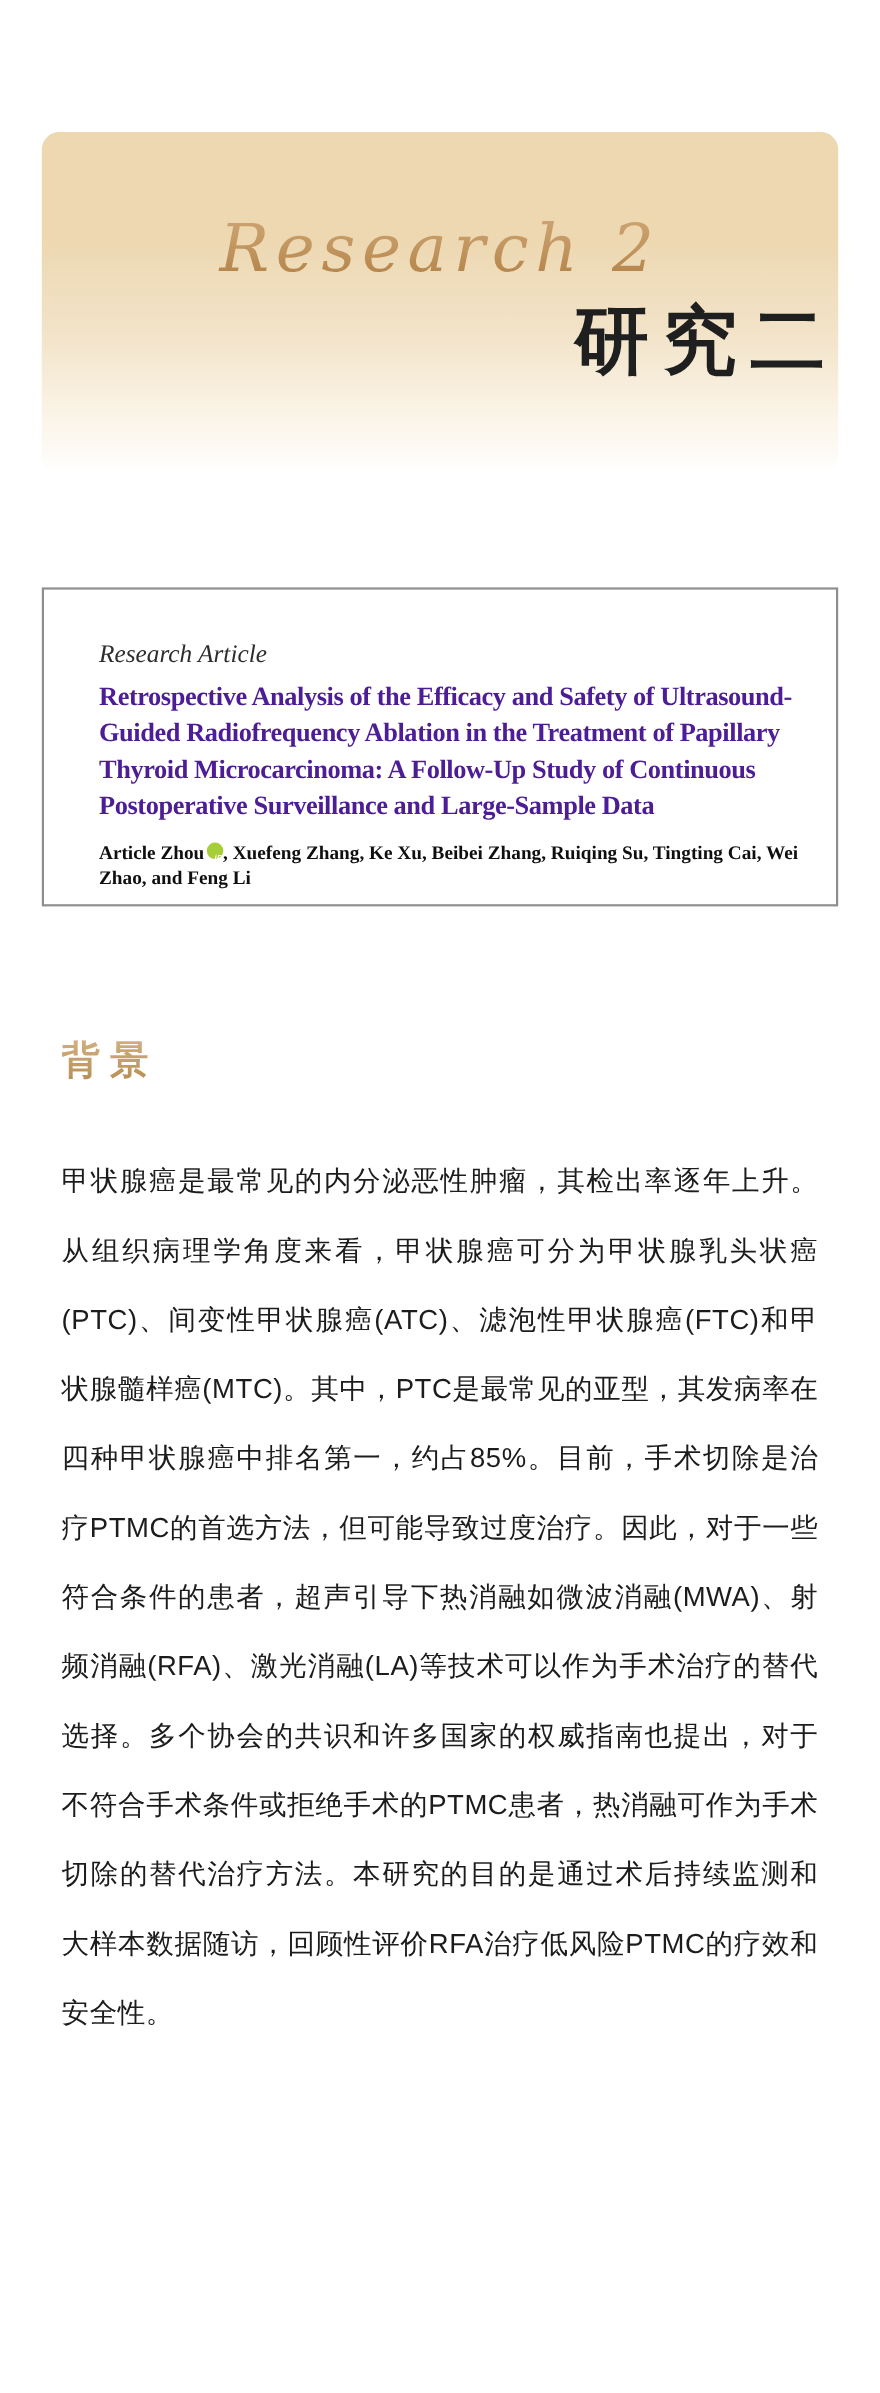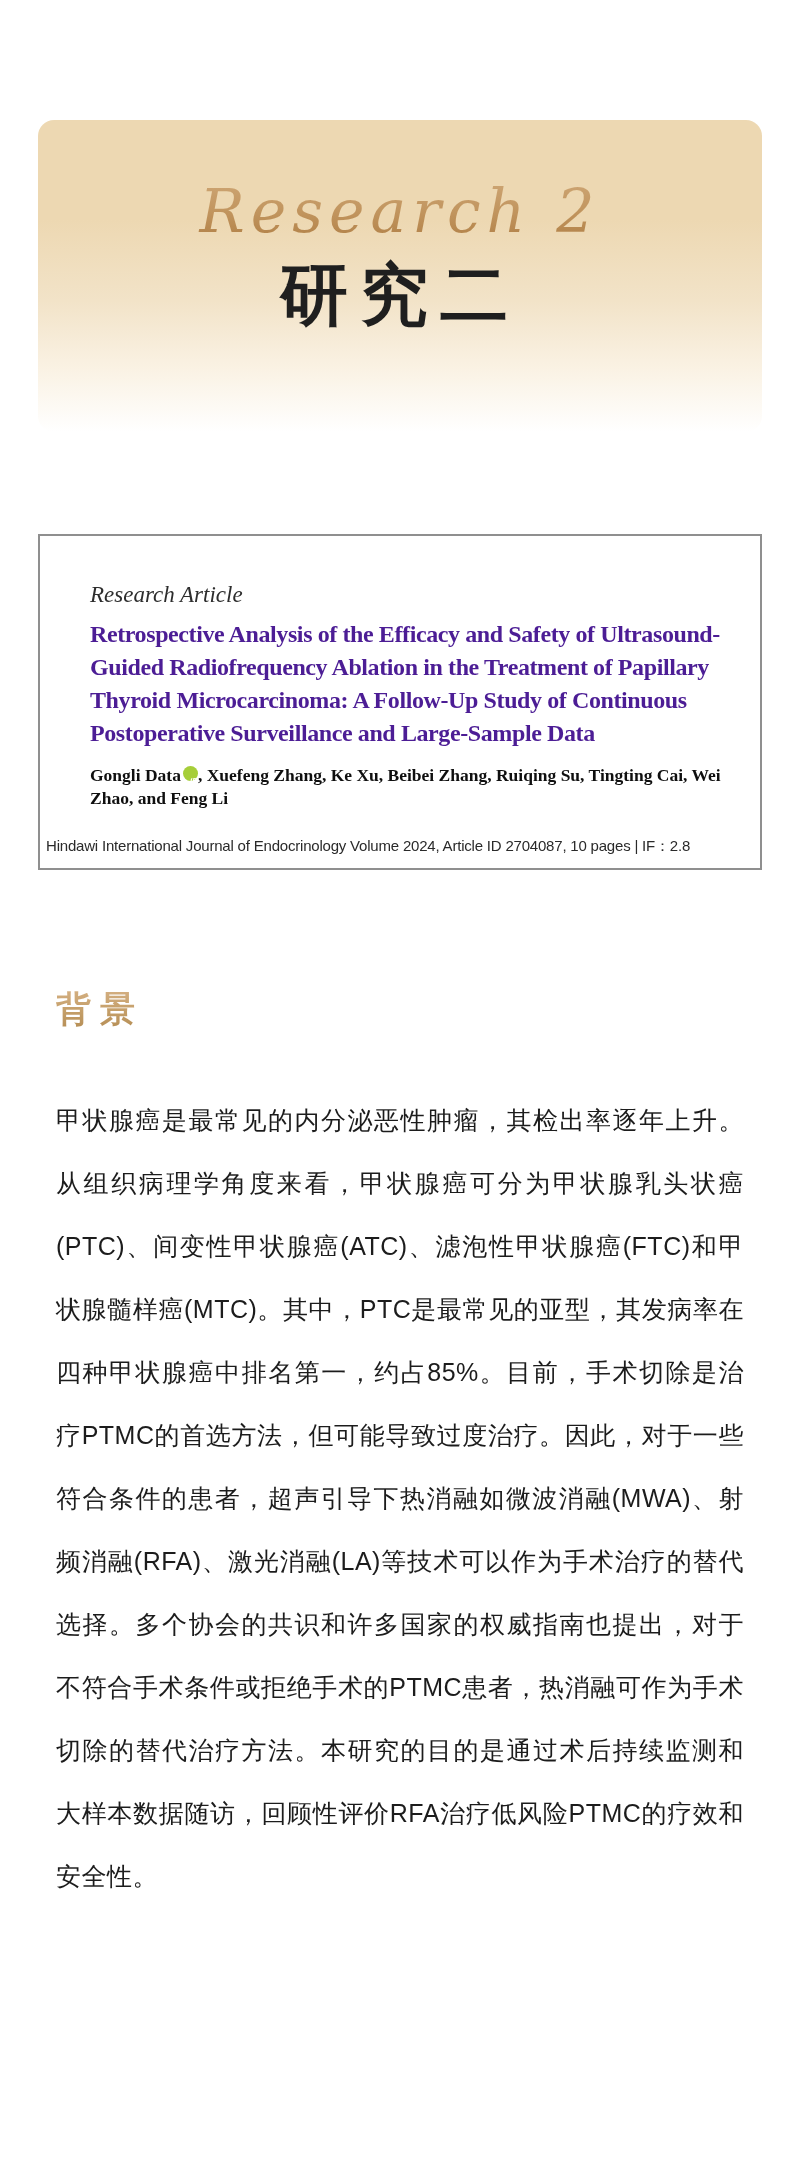"Research 2" .hero-en { margin-top: 56px -> 71px }
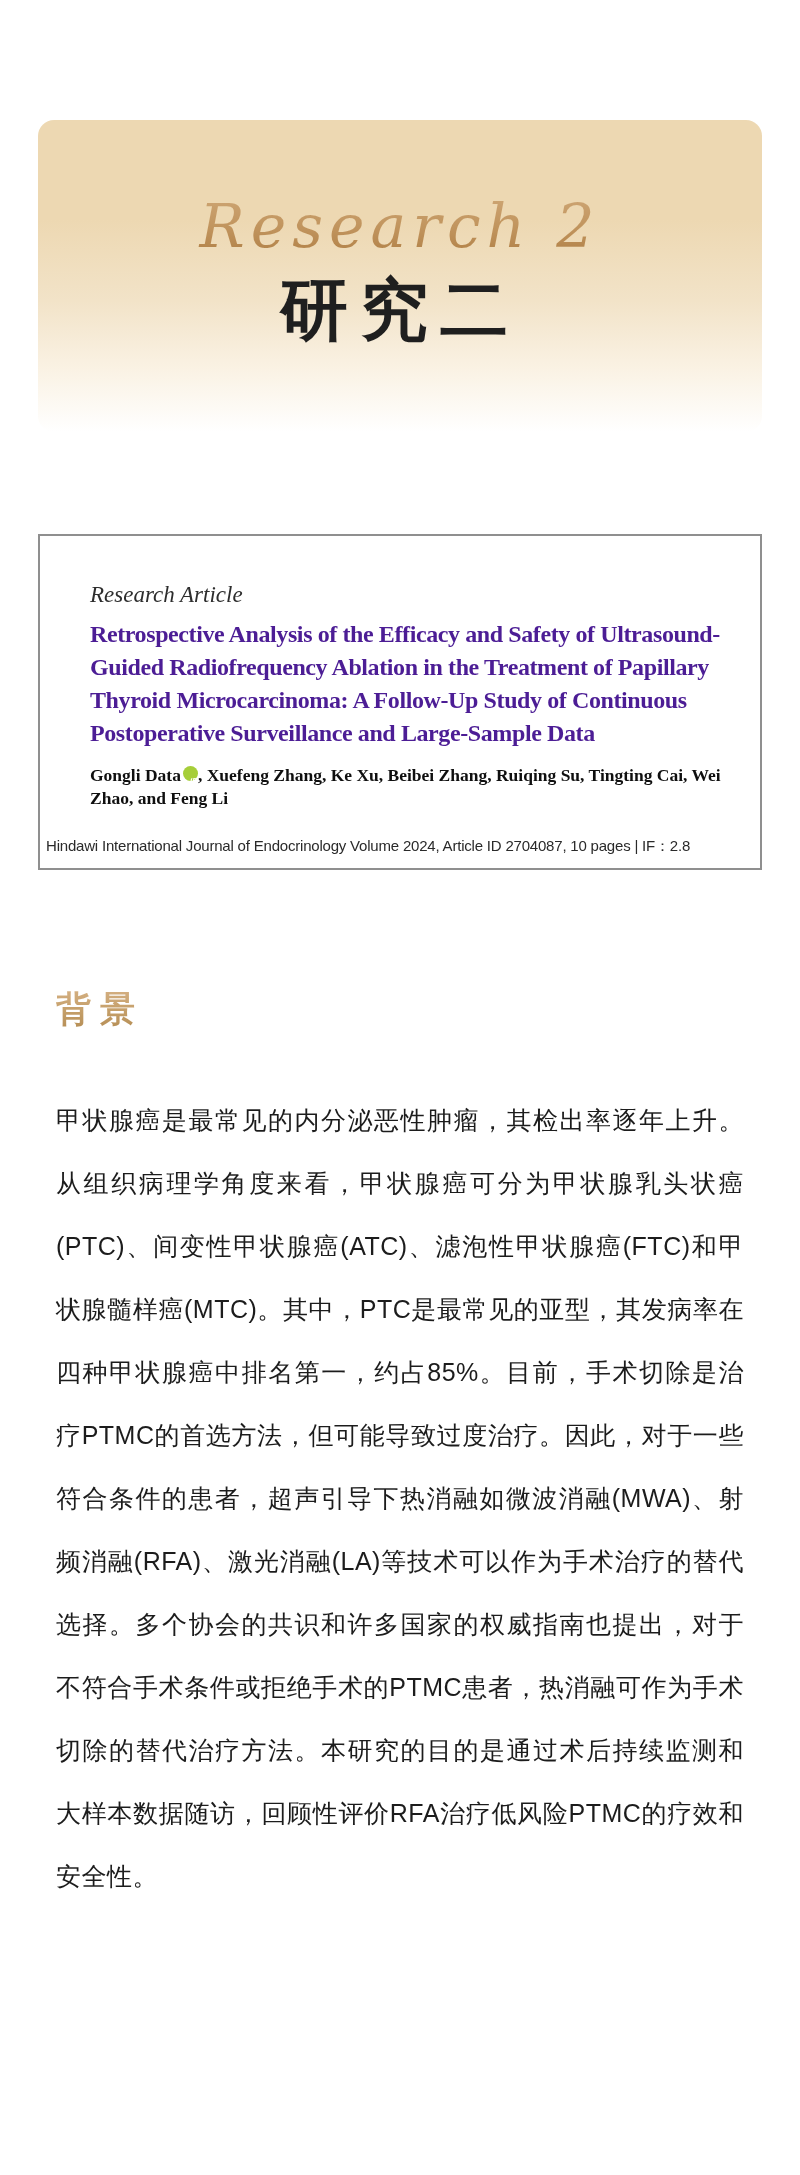"研究二" .hero-zh { text-align: none -> right }
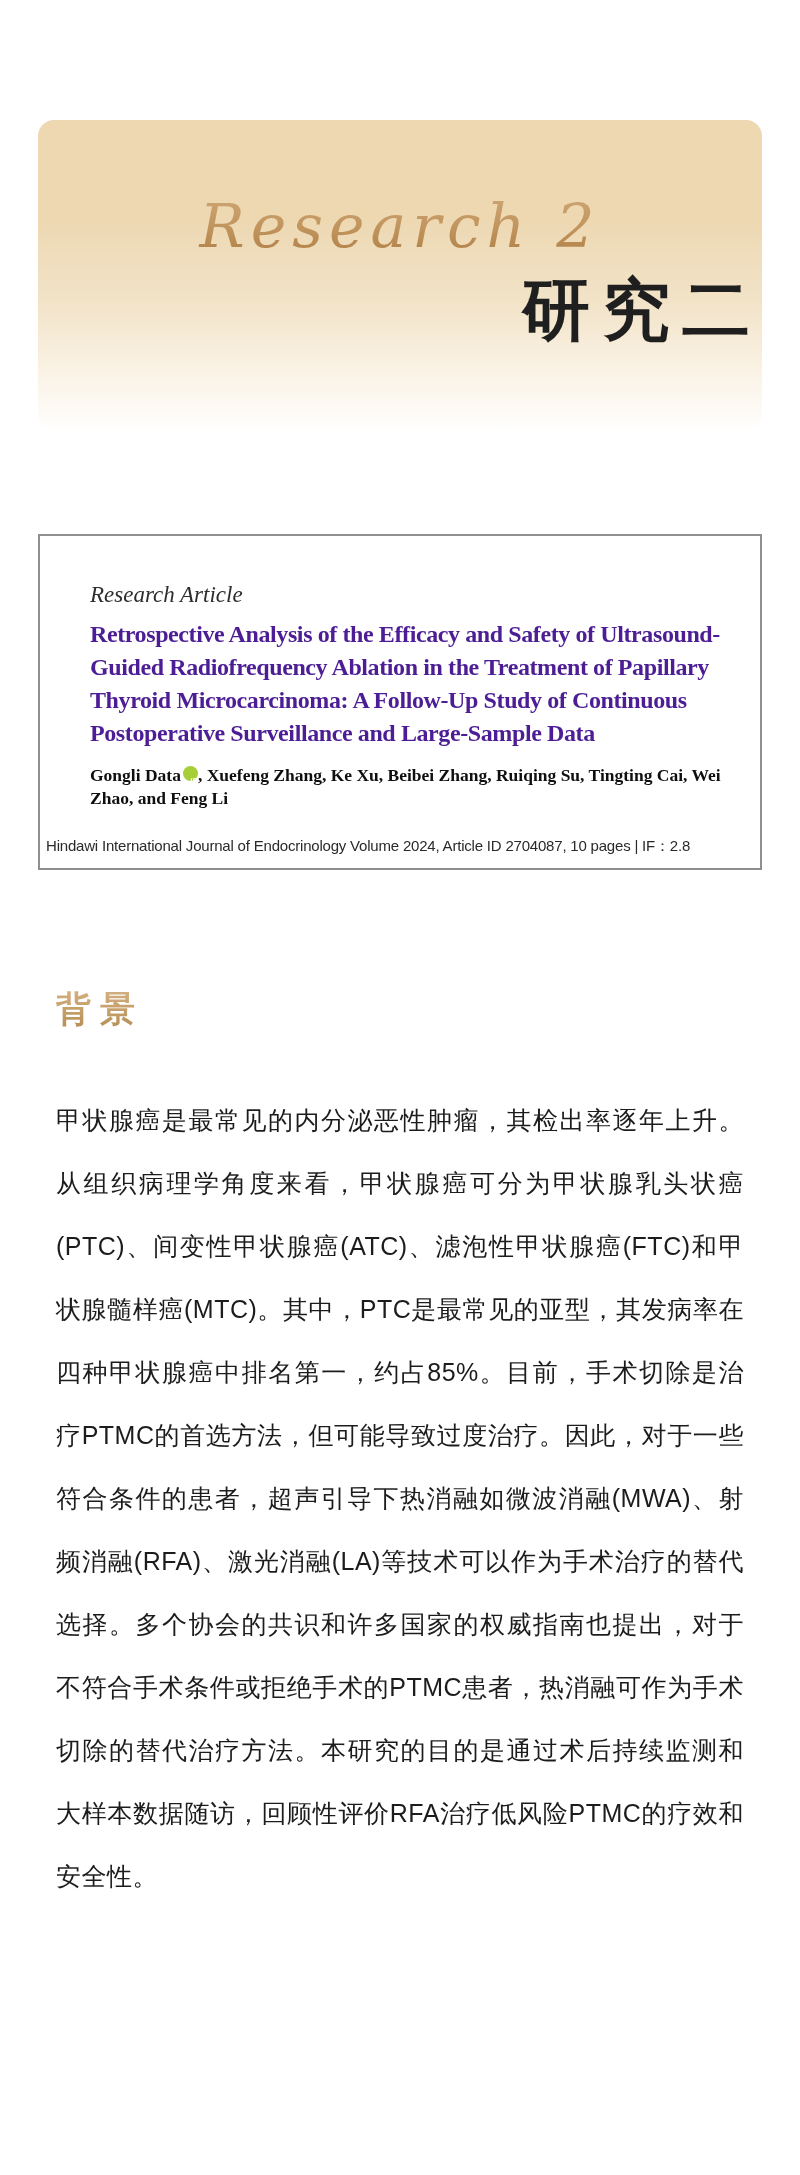"Gongli Data" span { text: Gongli Data -> Article Zhou }
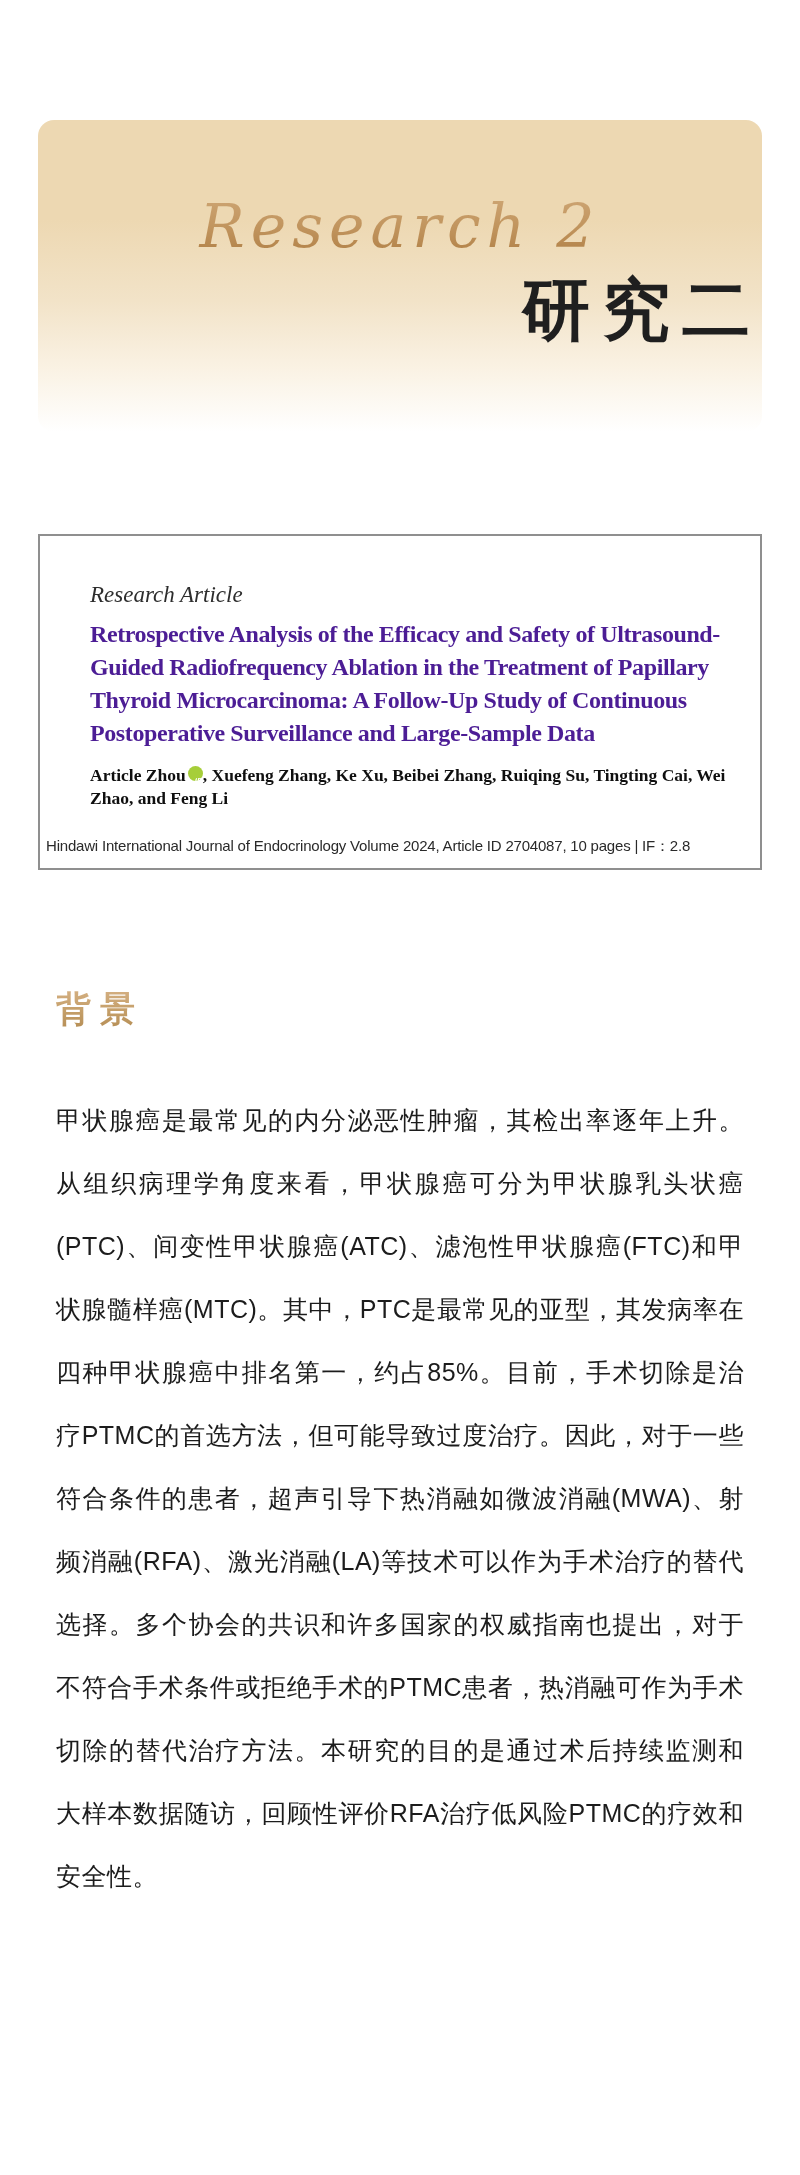"Hindawi International Journal of" div.citation { html: <div>Hindawi International Journal of Endocrinology Volume 2024, Article ID 2704087, 10 pages | IF：2.8</div> -> none }
